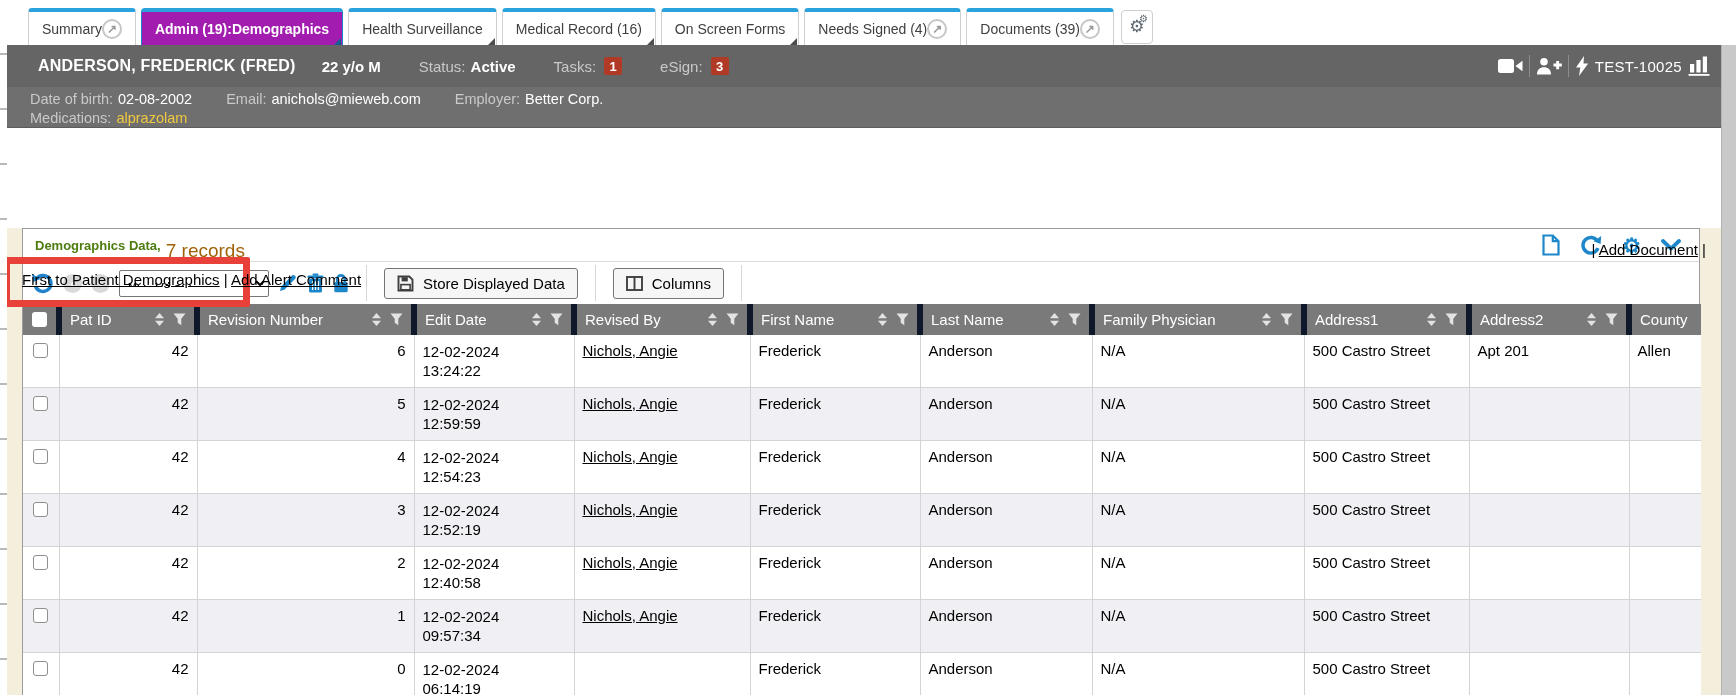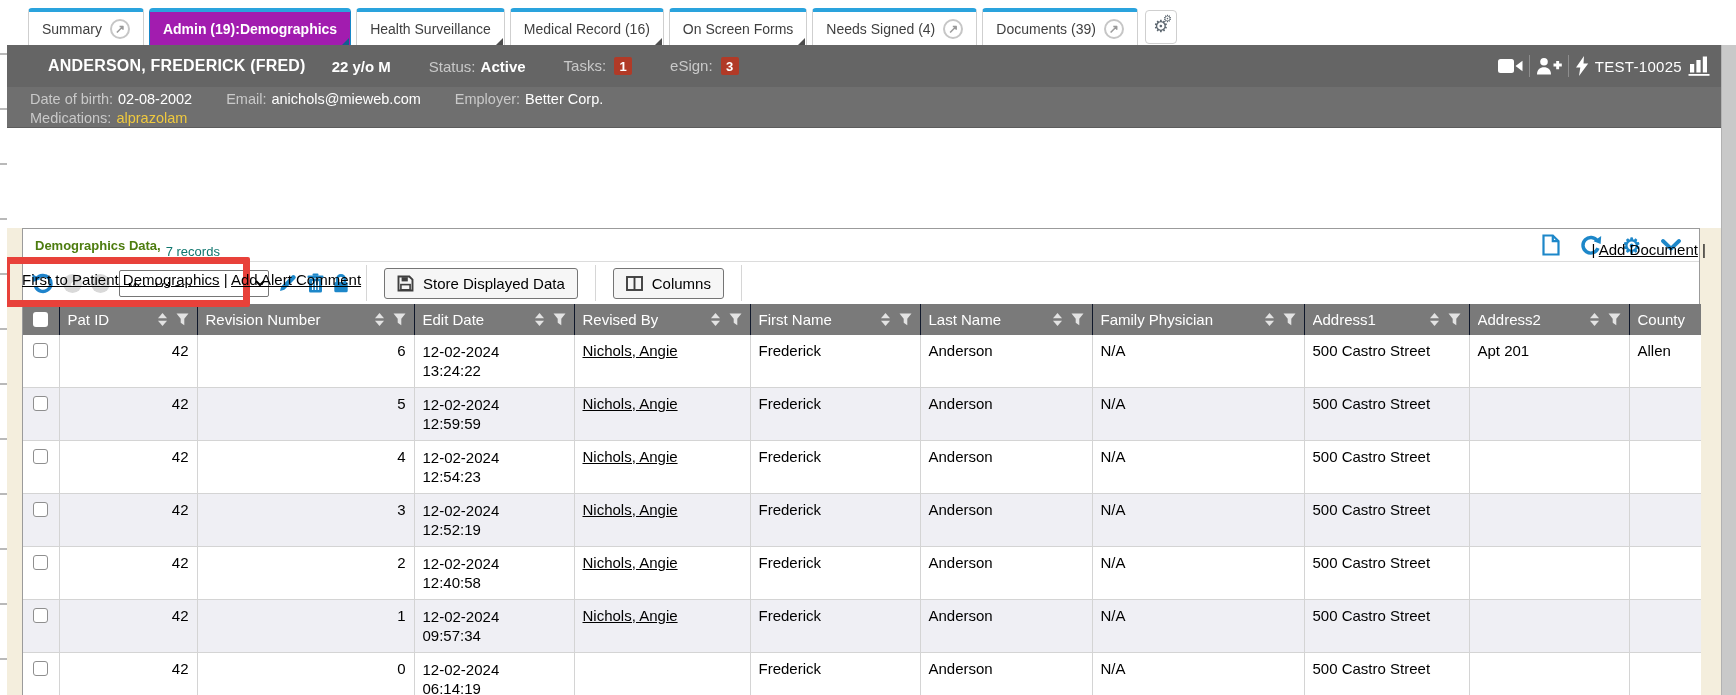"Summary" .tab { gap: 8px -> none }
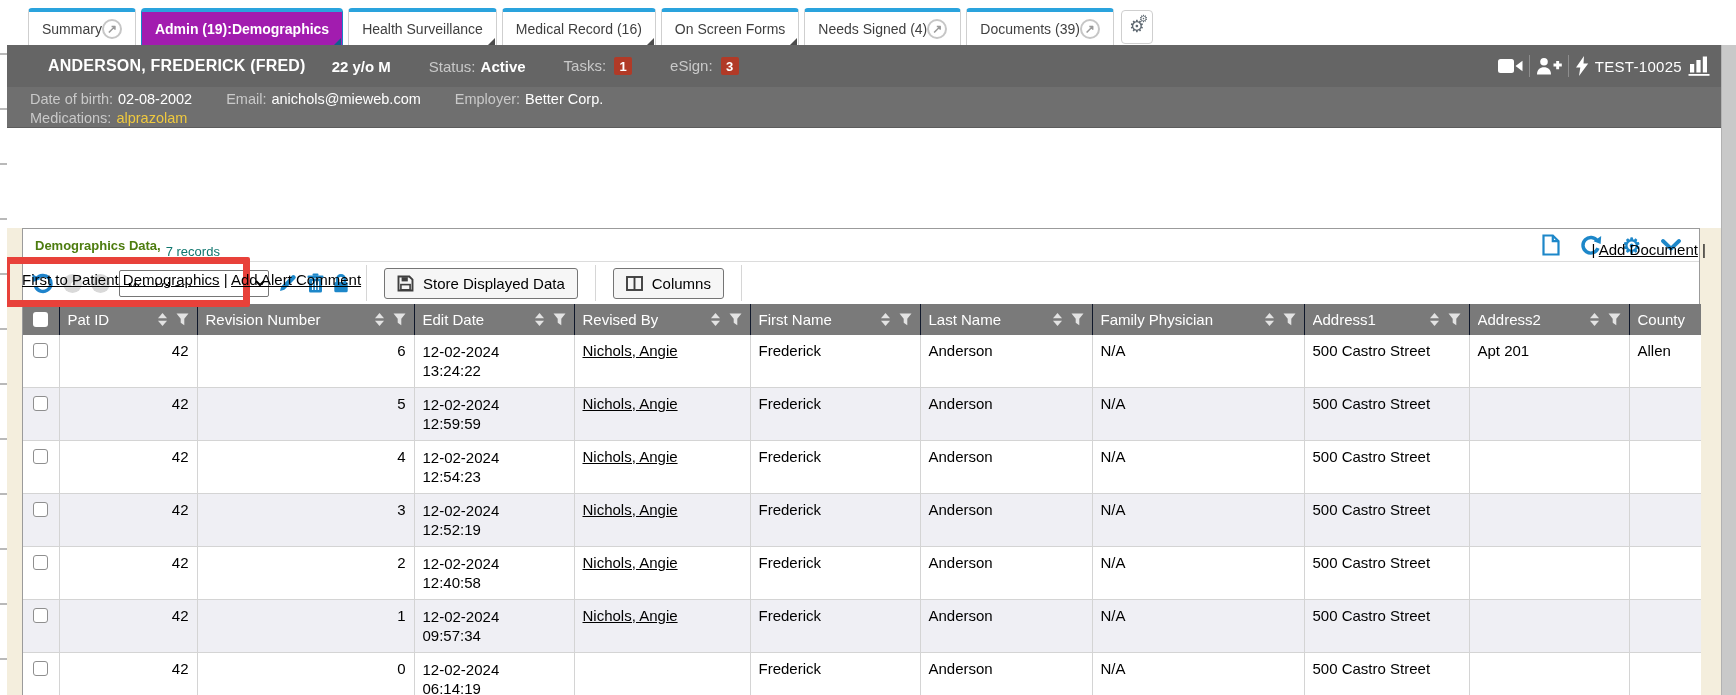"ANDERSON, FREDERICK (FRED)" .pbar1 { padding: 0 26px 0 48px -> 0 26px 0 38px }
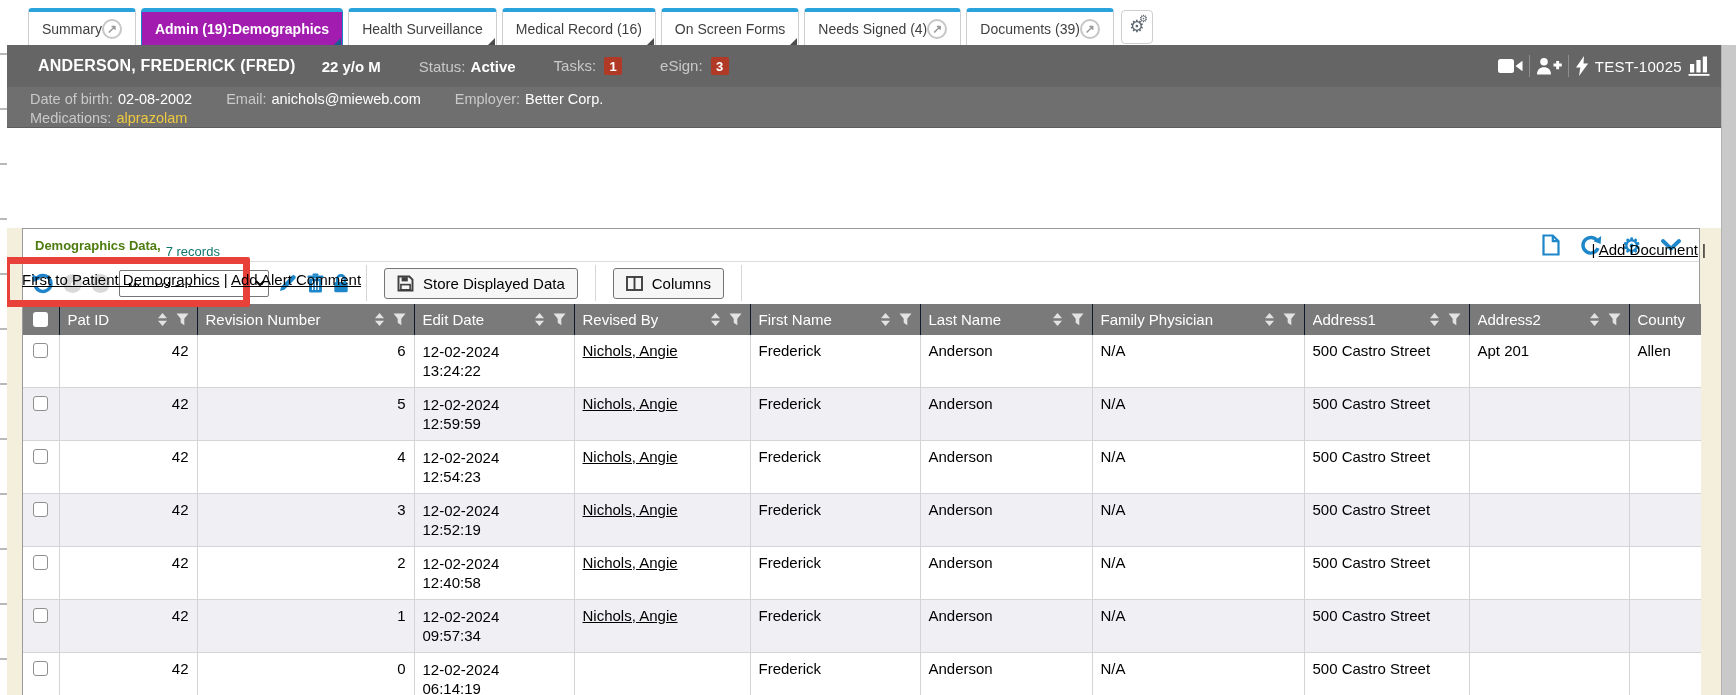"Status:" .pgroup { align-items: flex-start -> center }
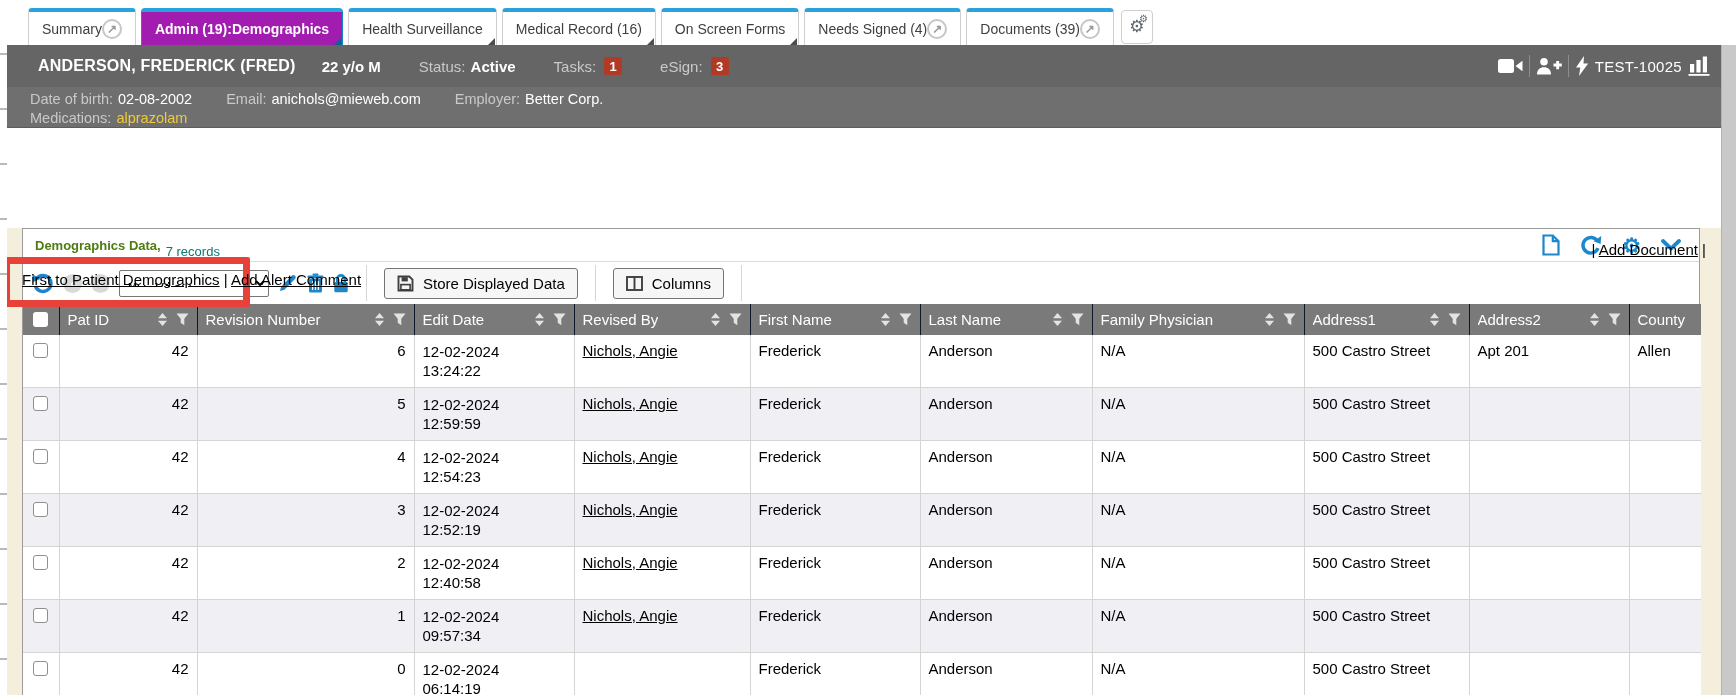"7 records" .panel-records { color: #0f766e -> #a16207; font-size: 13px -> 19px }
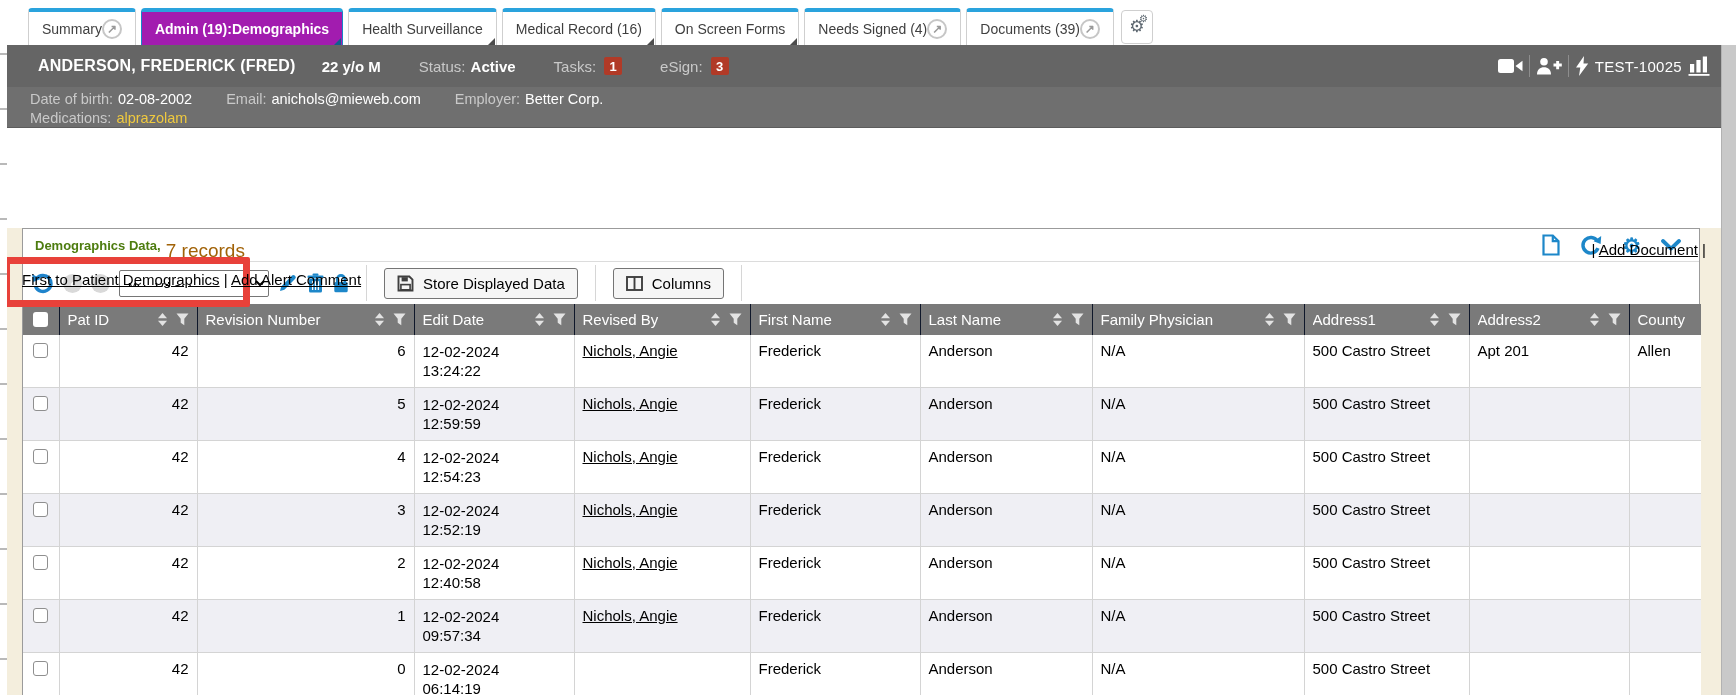"Pat ID" .grid th { border-right: 1px solid #0f172a -> 6px solid #0f172a }
